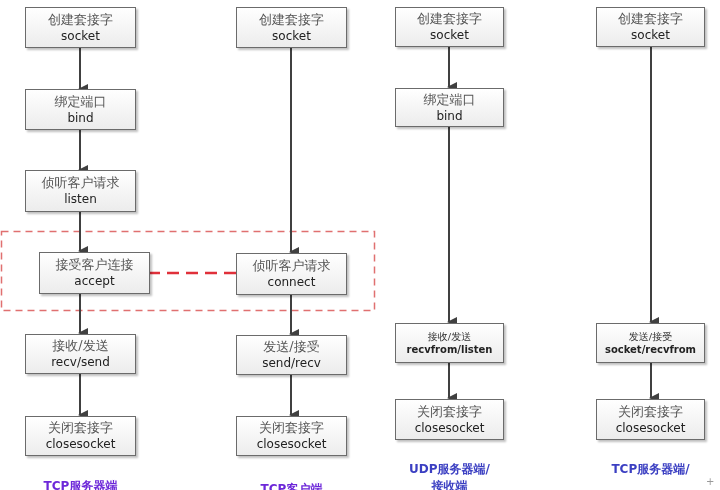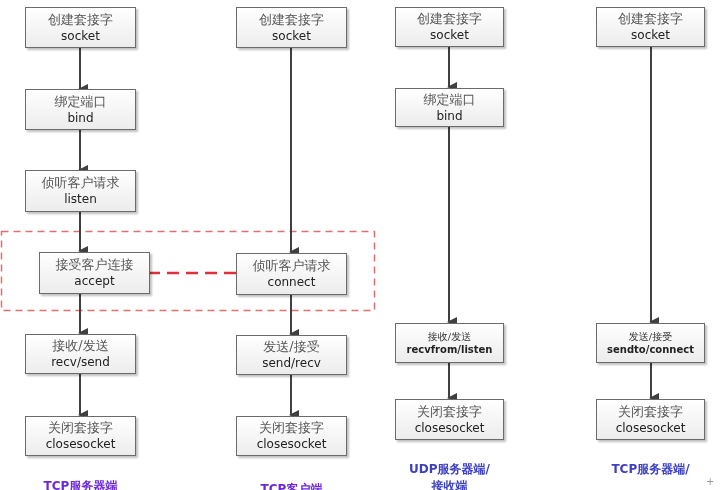"sendto/connect" span.en { text: sendto/connect -> socket/recvfrom }
